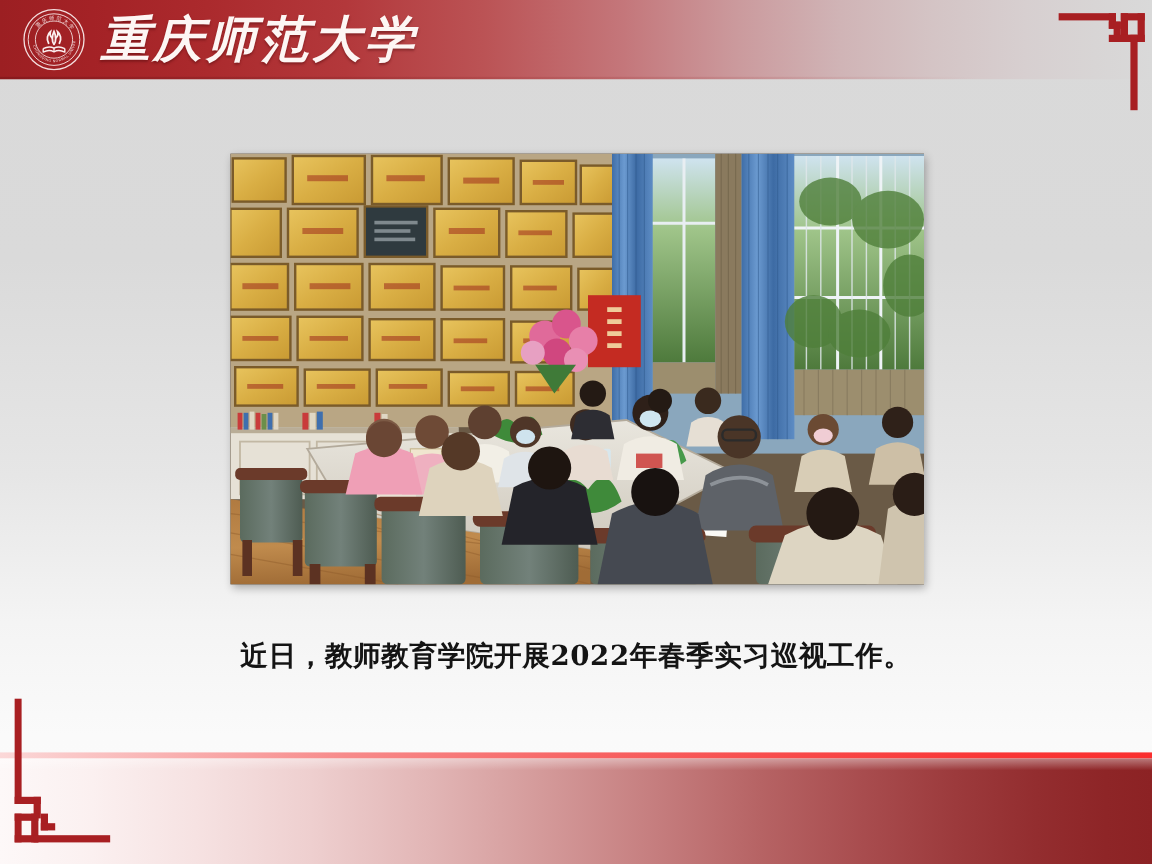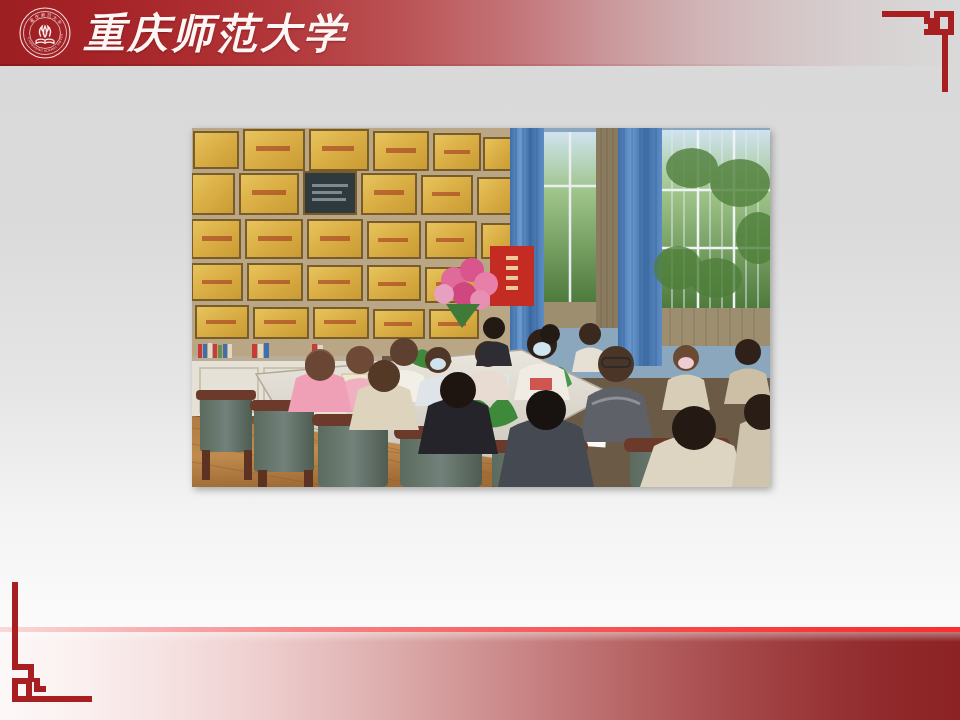"近日，教师教育学院开展2022年春季实习巡视工作。" div { html: none -> <div>近日，教师教育学院开展2022年春季实习巡视工作。</div> }
